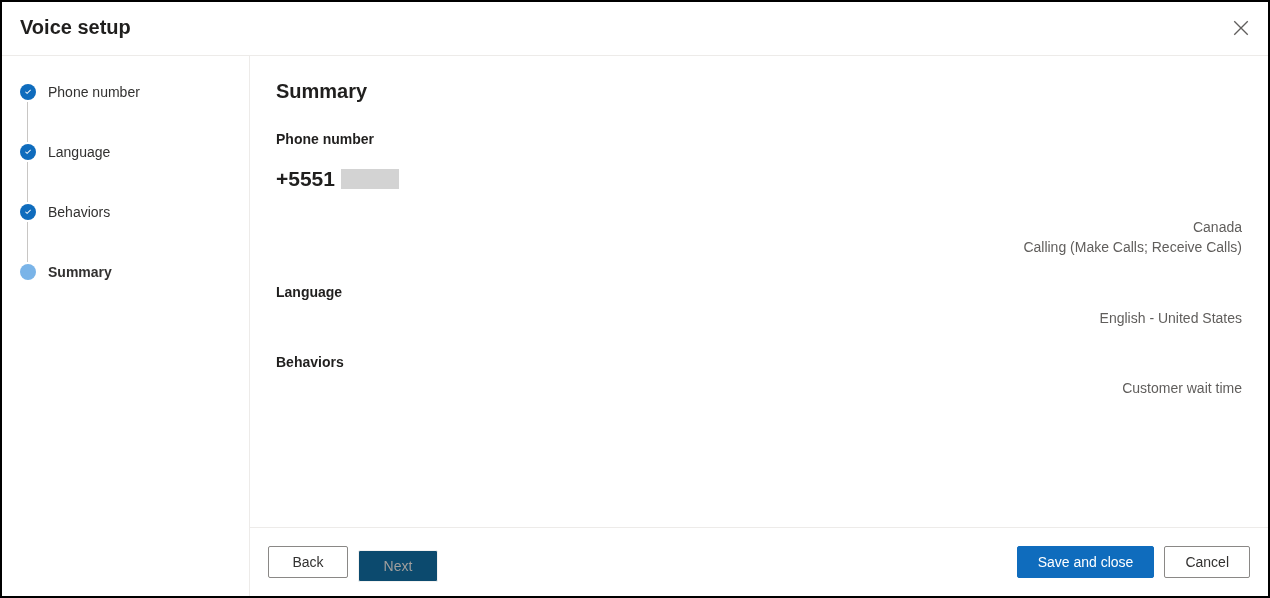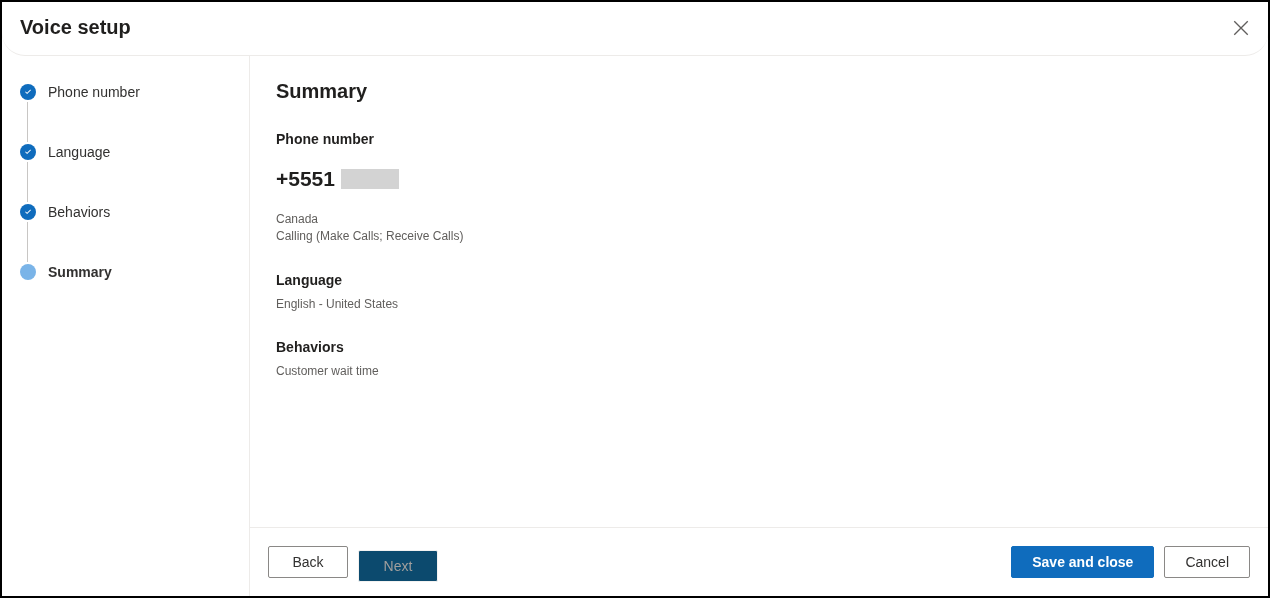"Voice setup" .header { border-radius: 23px -> none }
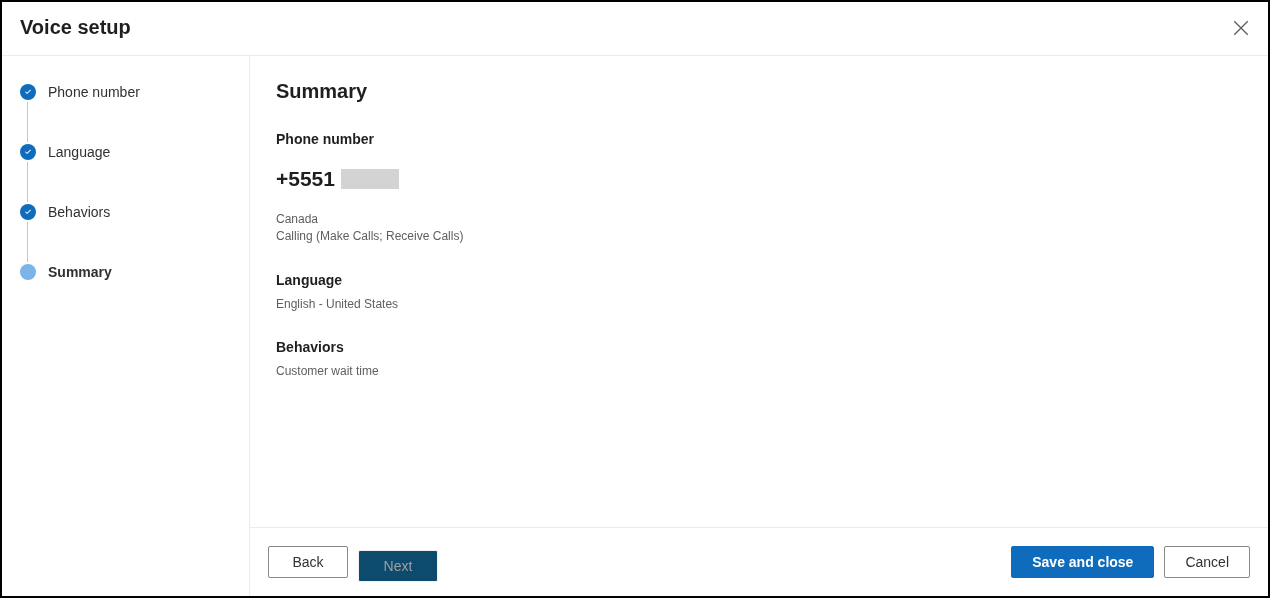"+5551" .phone-row { margin-bottom: 20px -> 26px }
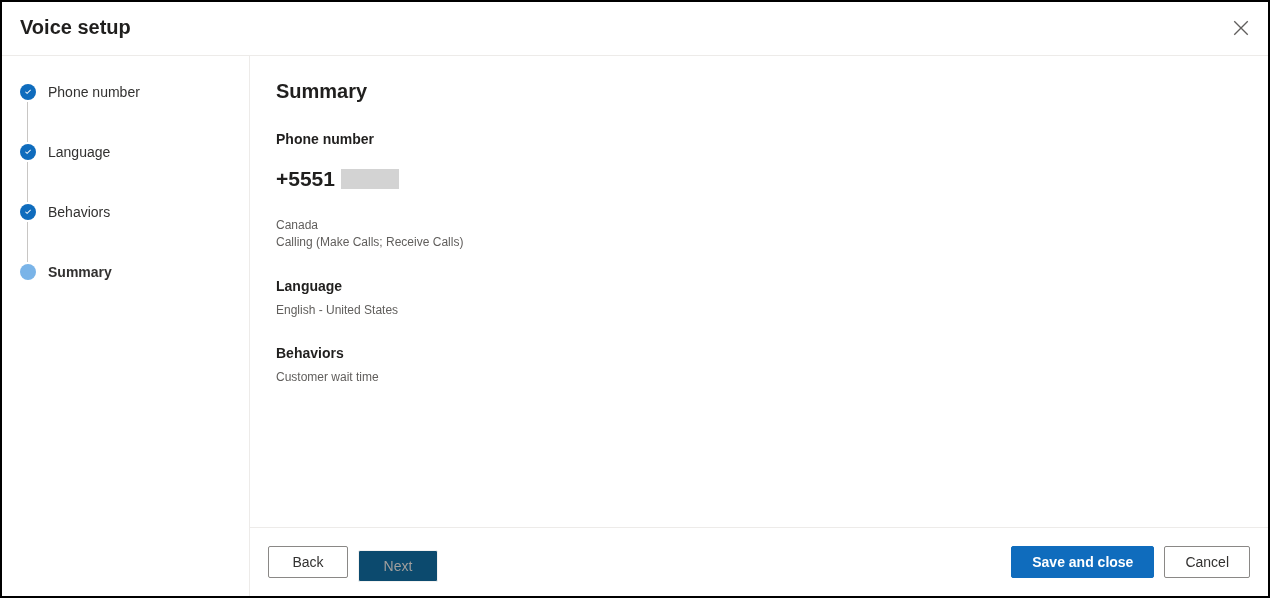"Canada" .detail-line { font-size: 12px -> 14px; text-align: none -> right }
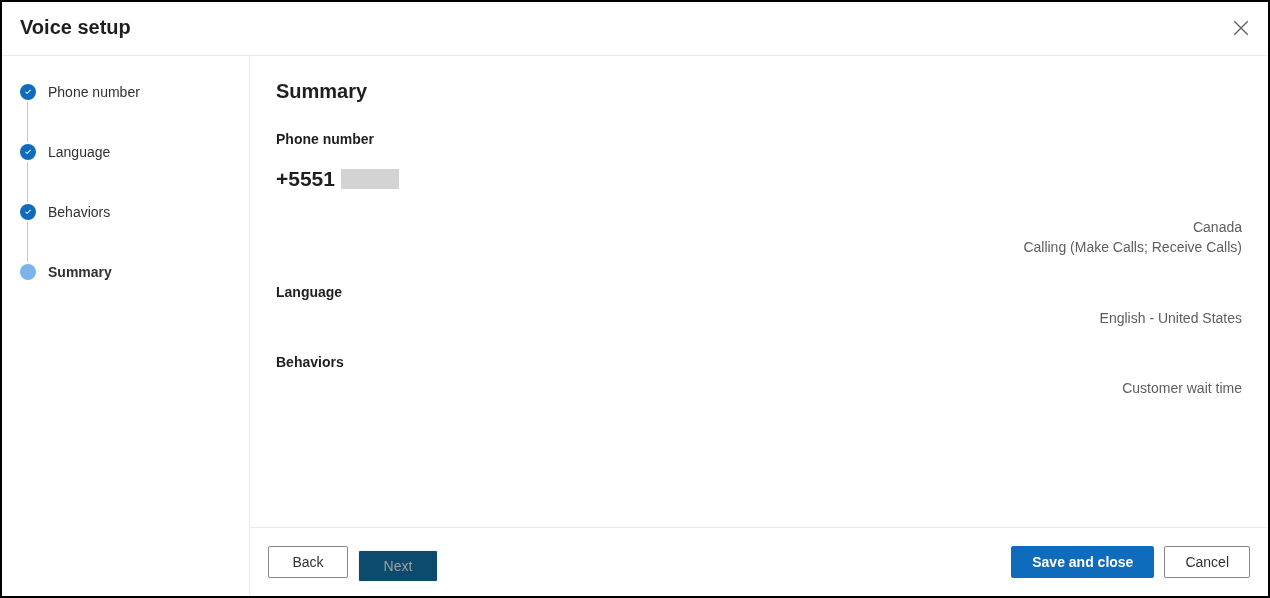"Save and close" .btn-primary { font-weight: 700 -> 400 }
